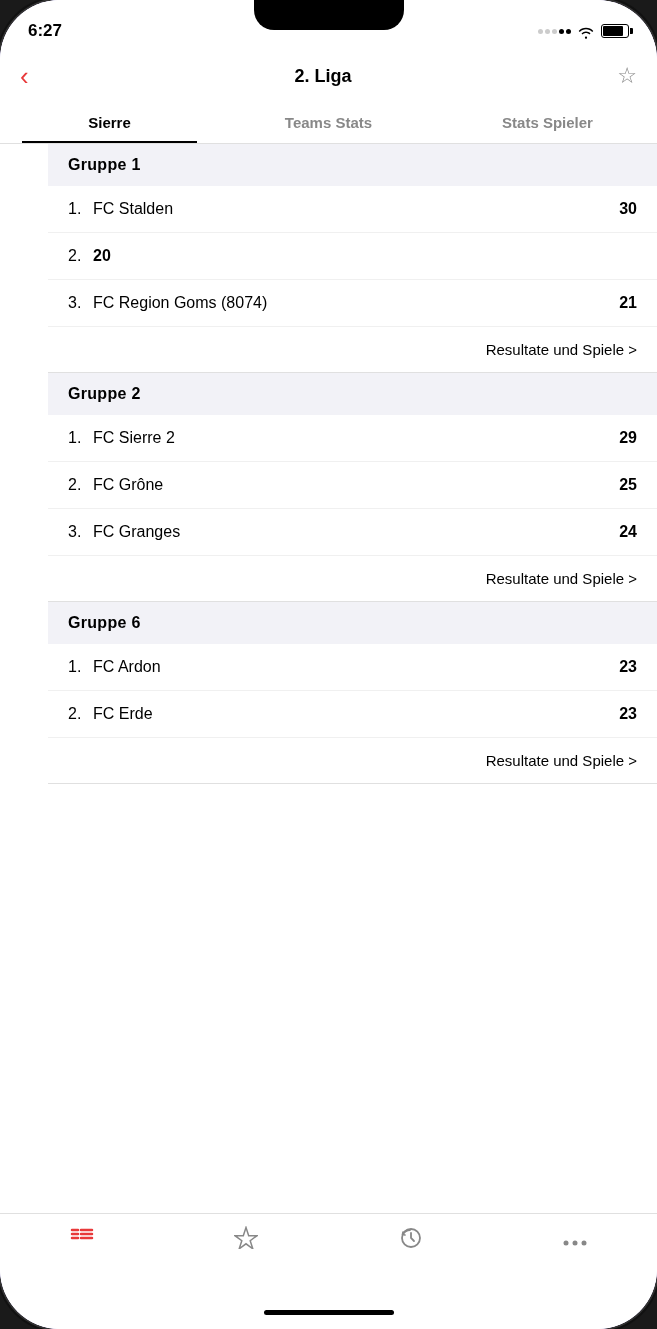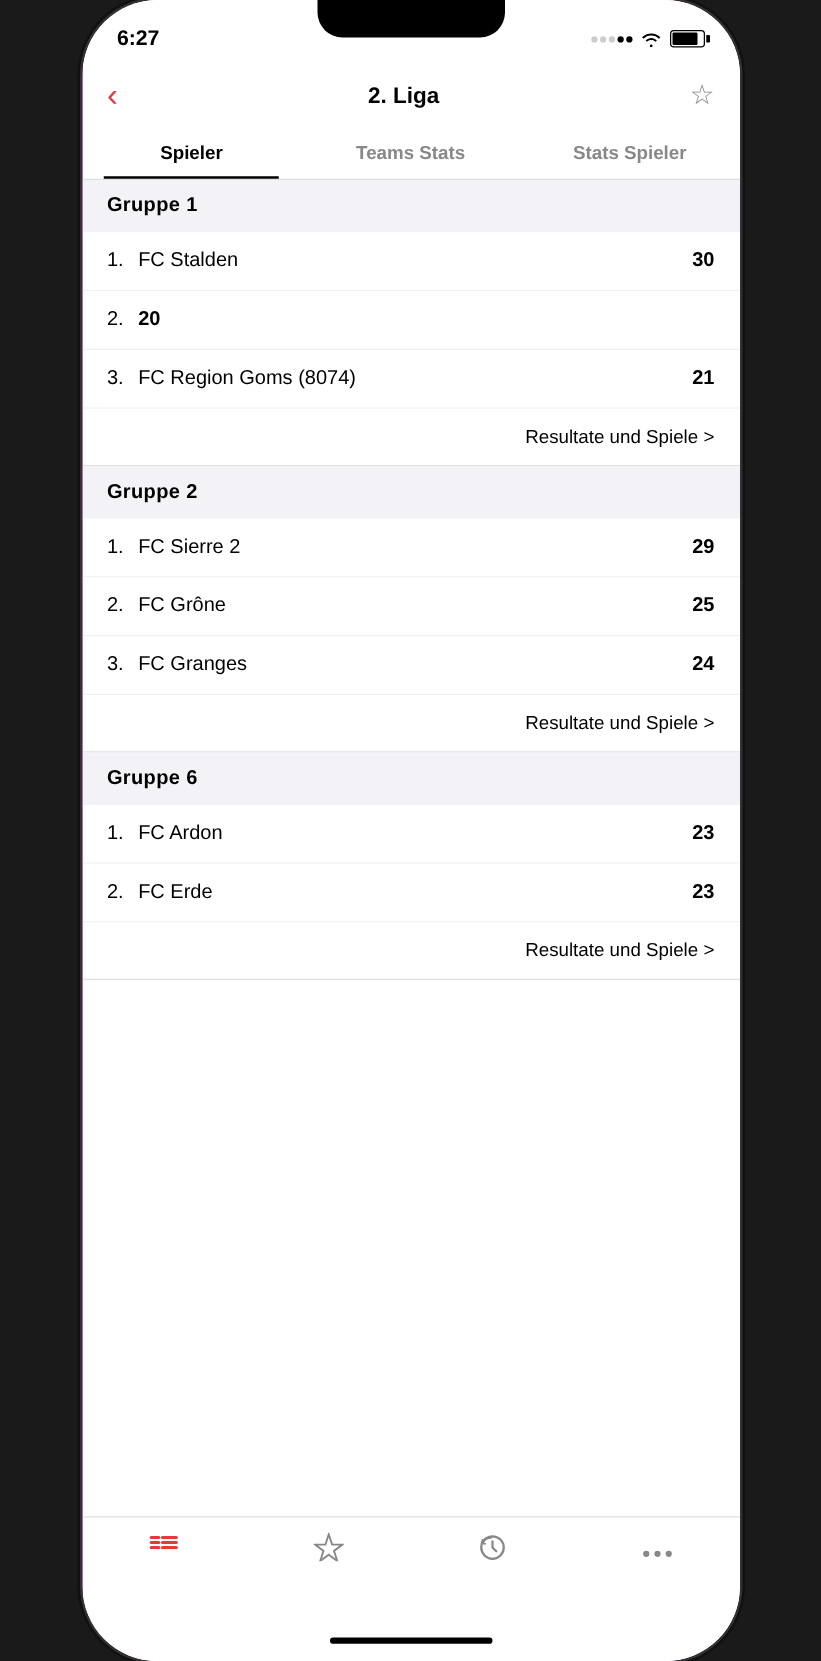"6:27" .phone-frame { background: #a21caf -> #c4b5fd; width: 526px -> 657px }
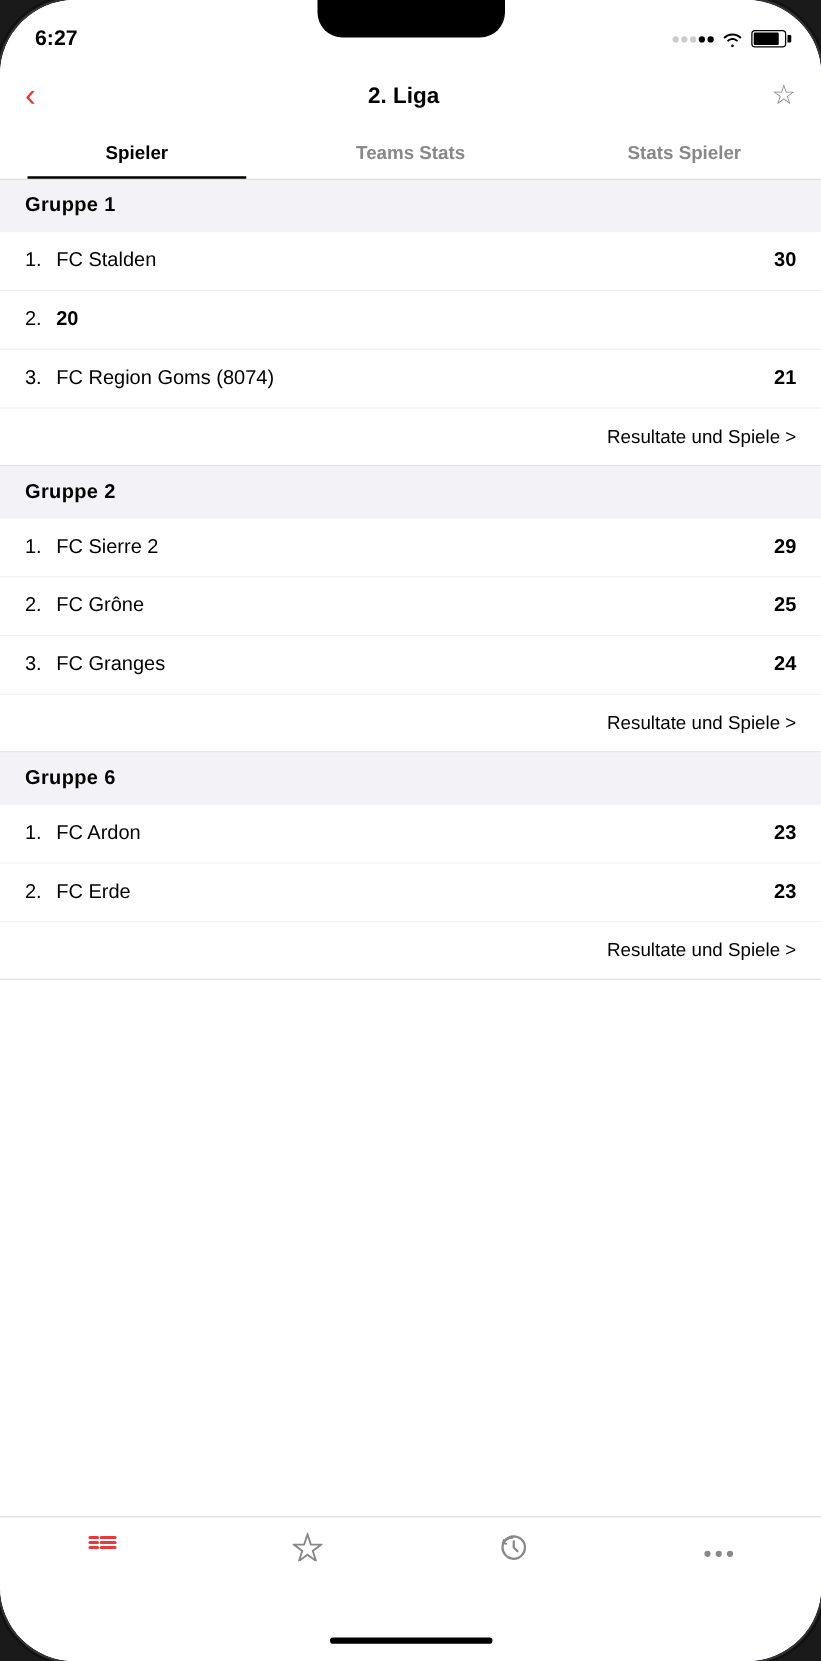"Spieler" span { text: Spieler -> Sierre }
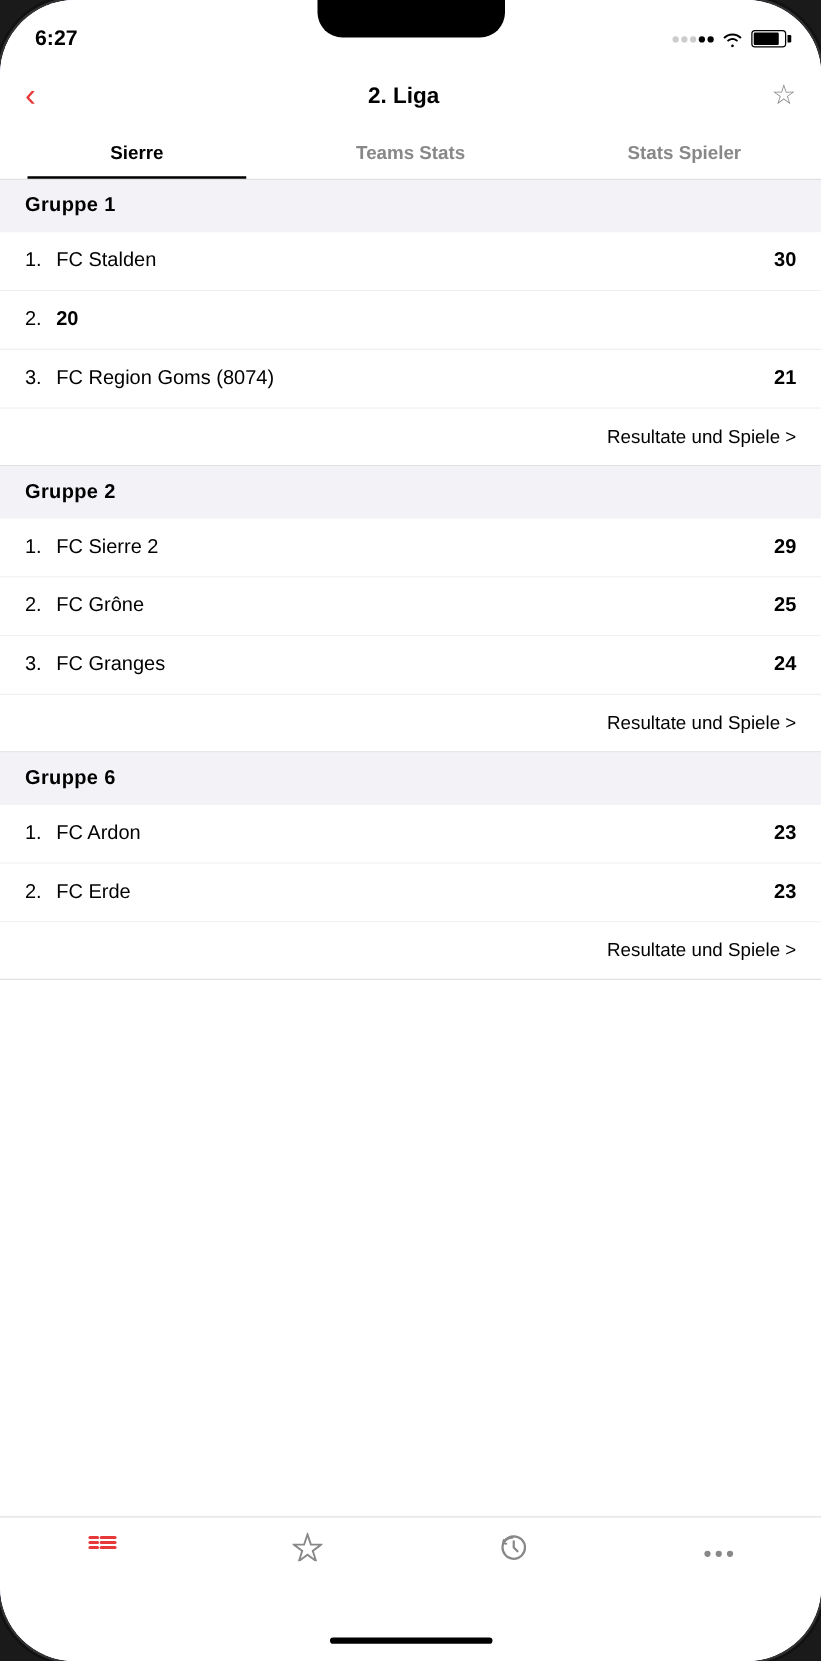"Gruppe 1" .content { padding-left: none -> 48px }
